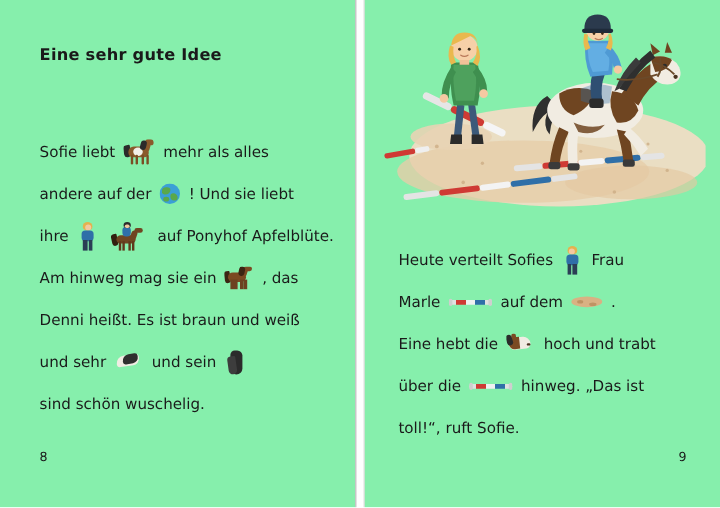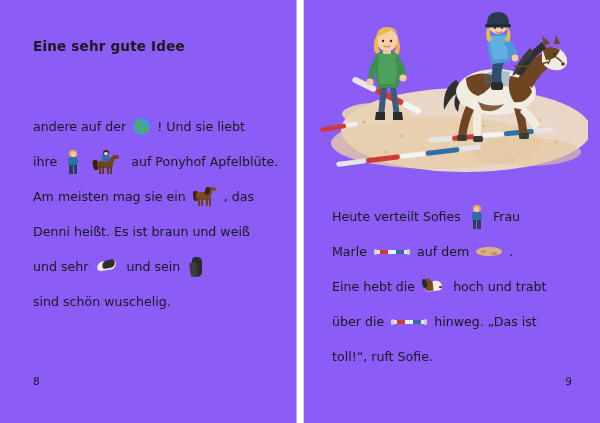"Eine sehr gute Idee" .page { background: #8b5cf6 -> #86efac }
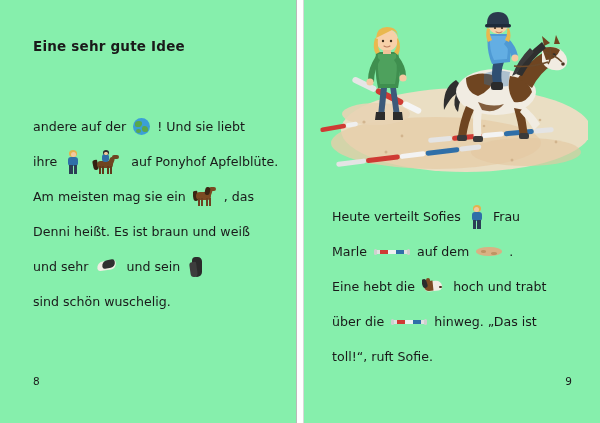"Sofie liebt mehr als alles" span.line { html: none -> <span> <span>Sofie liebt</span> <span> <span></span><span></span><span></span> <span></span><span></span><span></span> <span></span><span></span><span></span><span></span> </span> <span>mehr als alles</span> </span> }
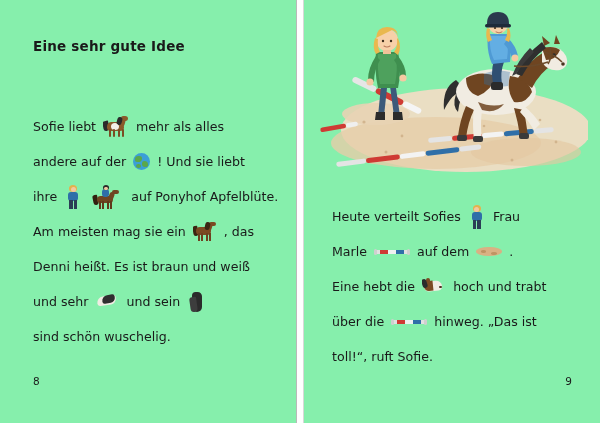"Am meisten mag sie ein" span { text: meisten -> hinweg }
